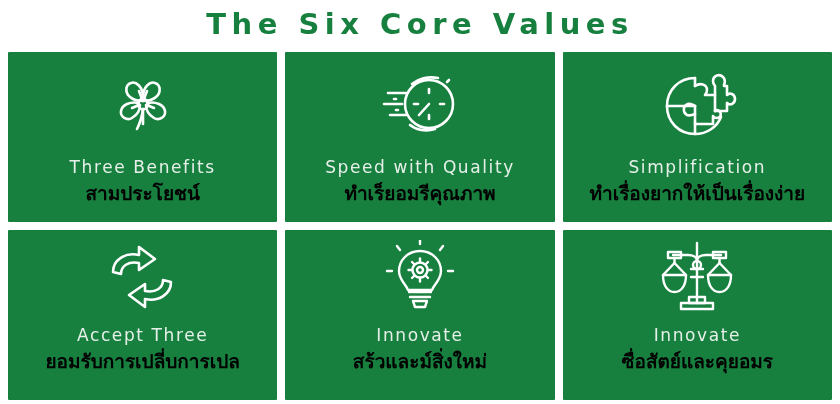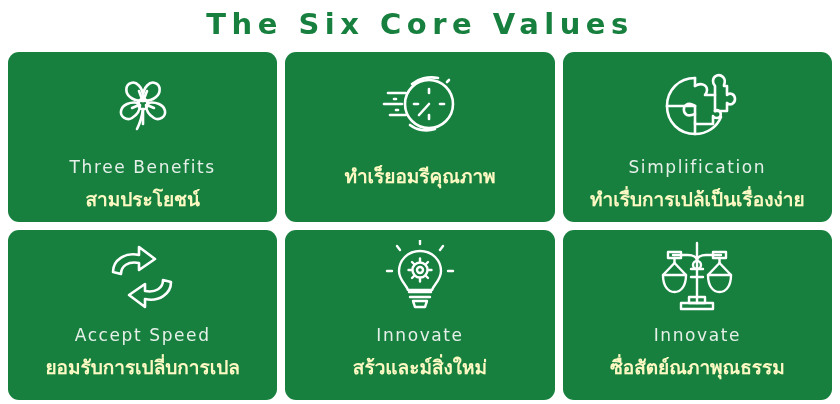"Three Benefits" .card { border-radius: 11px -> 1px }
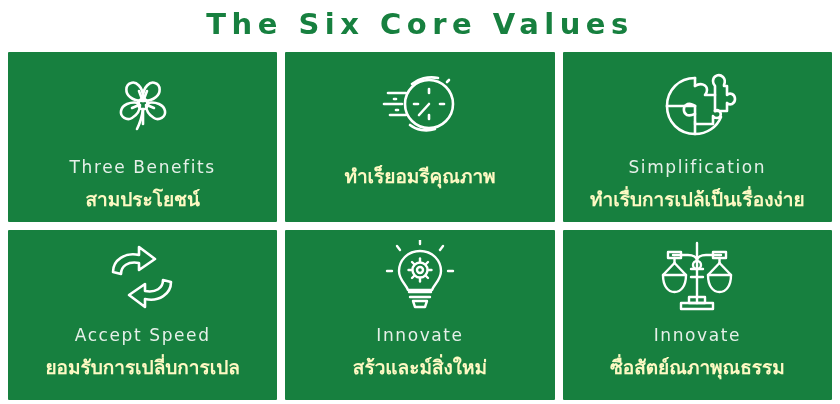"Speed with Quality" div.label-en { html: none -> <div>Speed with Quality</div> }
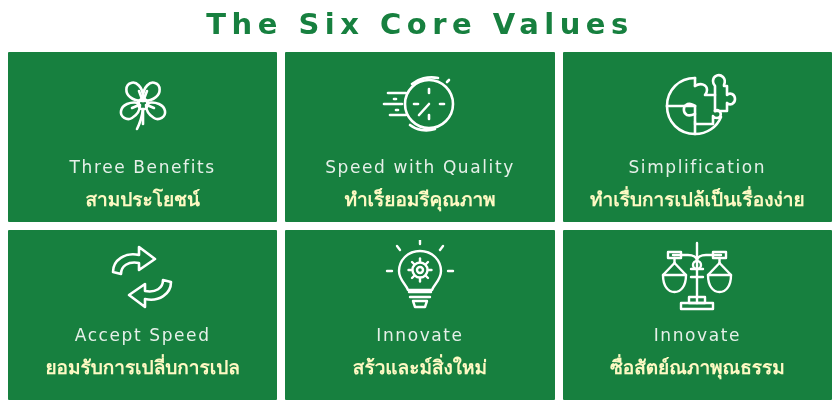"สามประโยชน์" .label-th { color: #fef9c3 -> #000000; margin-top: 7px -> 1px }
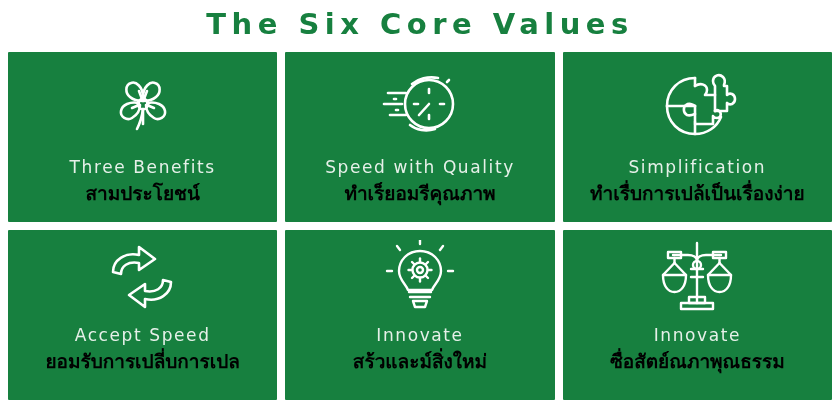"ทําเรื่บการเปล้เป็นเรื่องง่าย" div.label-th { text: ทําเรื่บการเปล้เป็นเรื่องง่าย -> ทําเรื่องยากให้เป็นเรื่องง่าย }
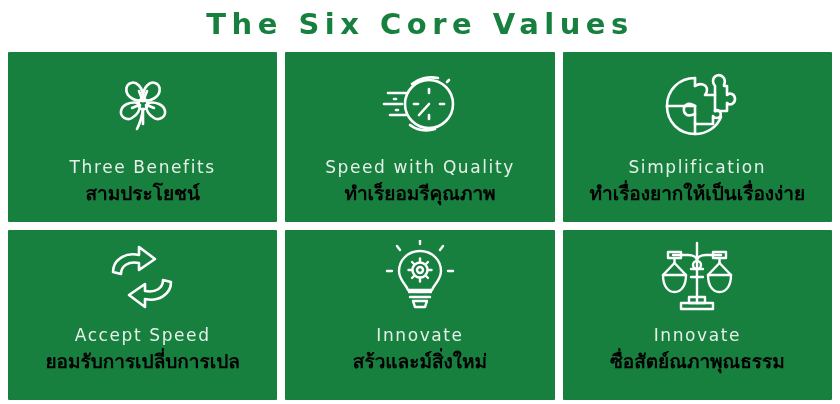"Accept Speed" div.label-en { text: Speed -> Three }
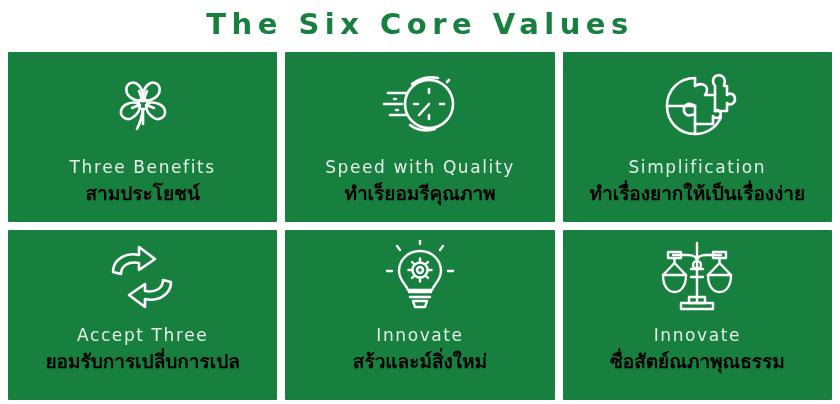"ซื่อสัตย์ณภาพุณธรรม" div.label-th { text: ซื่อสัตย์ณภาพุณธรรม -> ซื่อสัตย์และคุยอมร }
